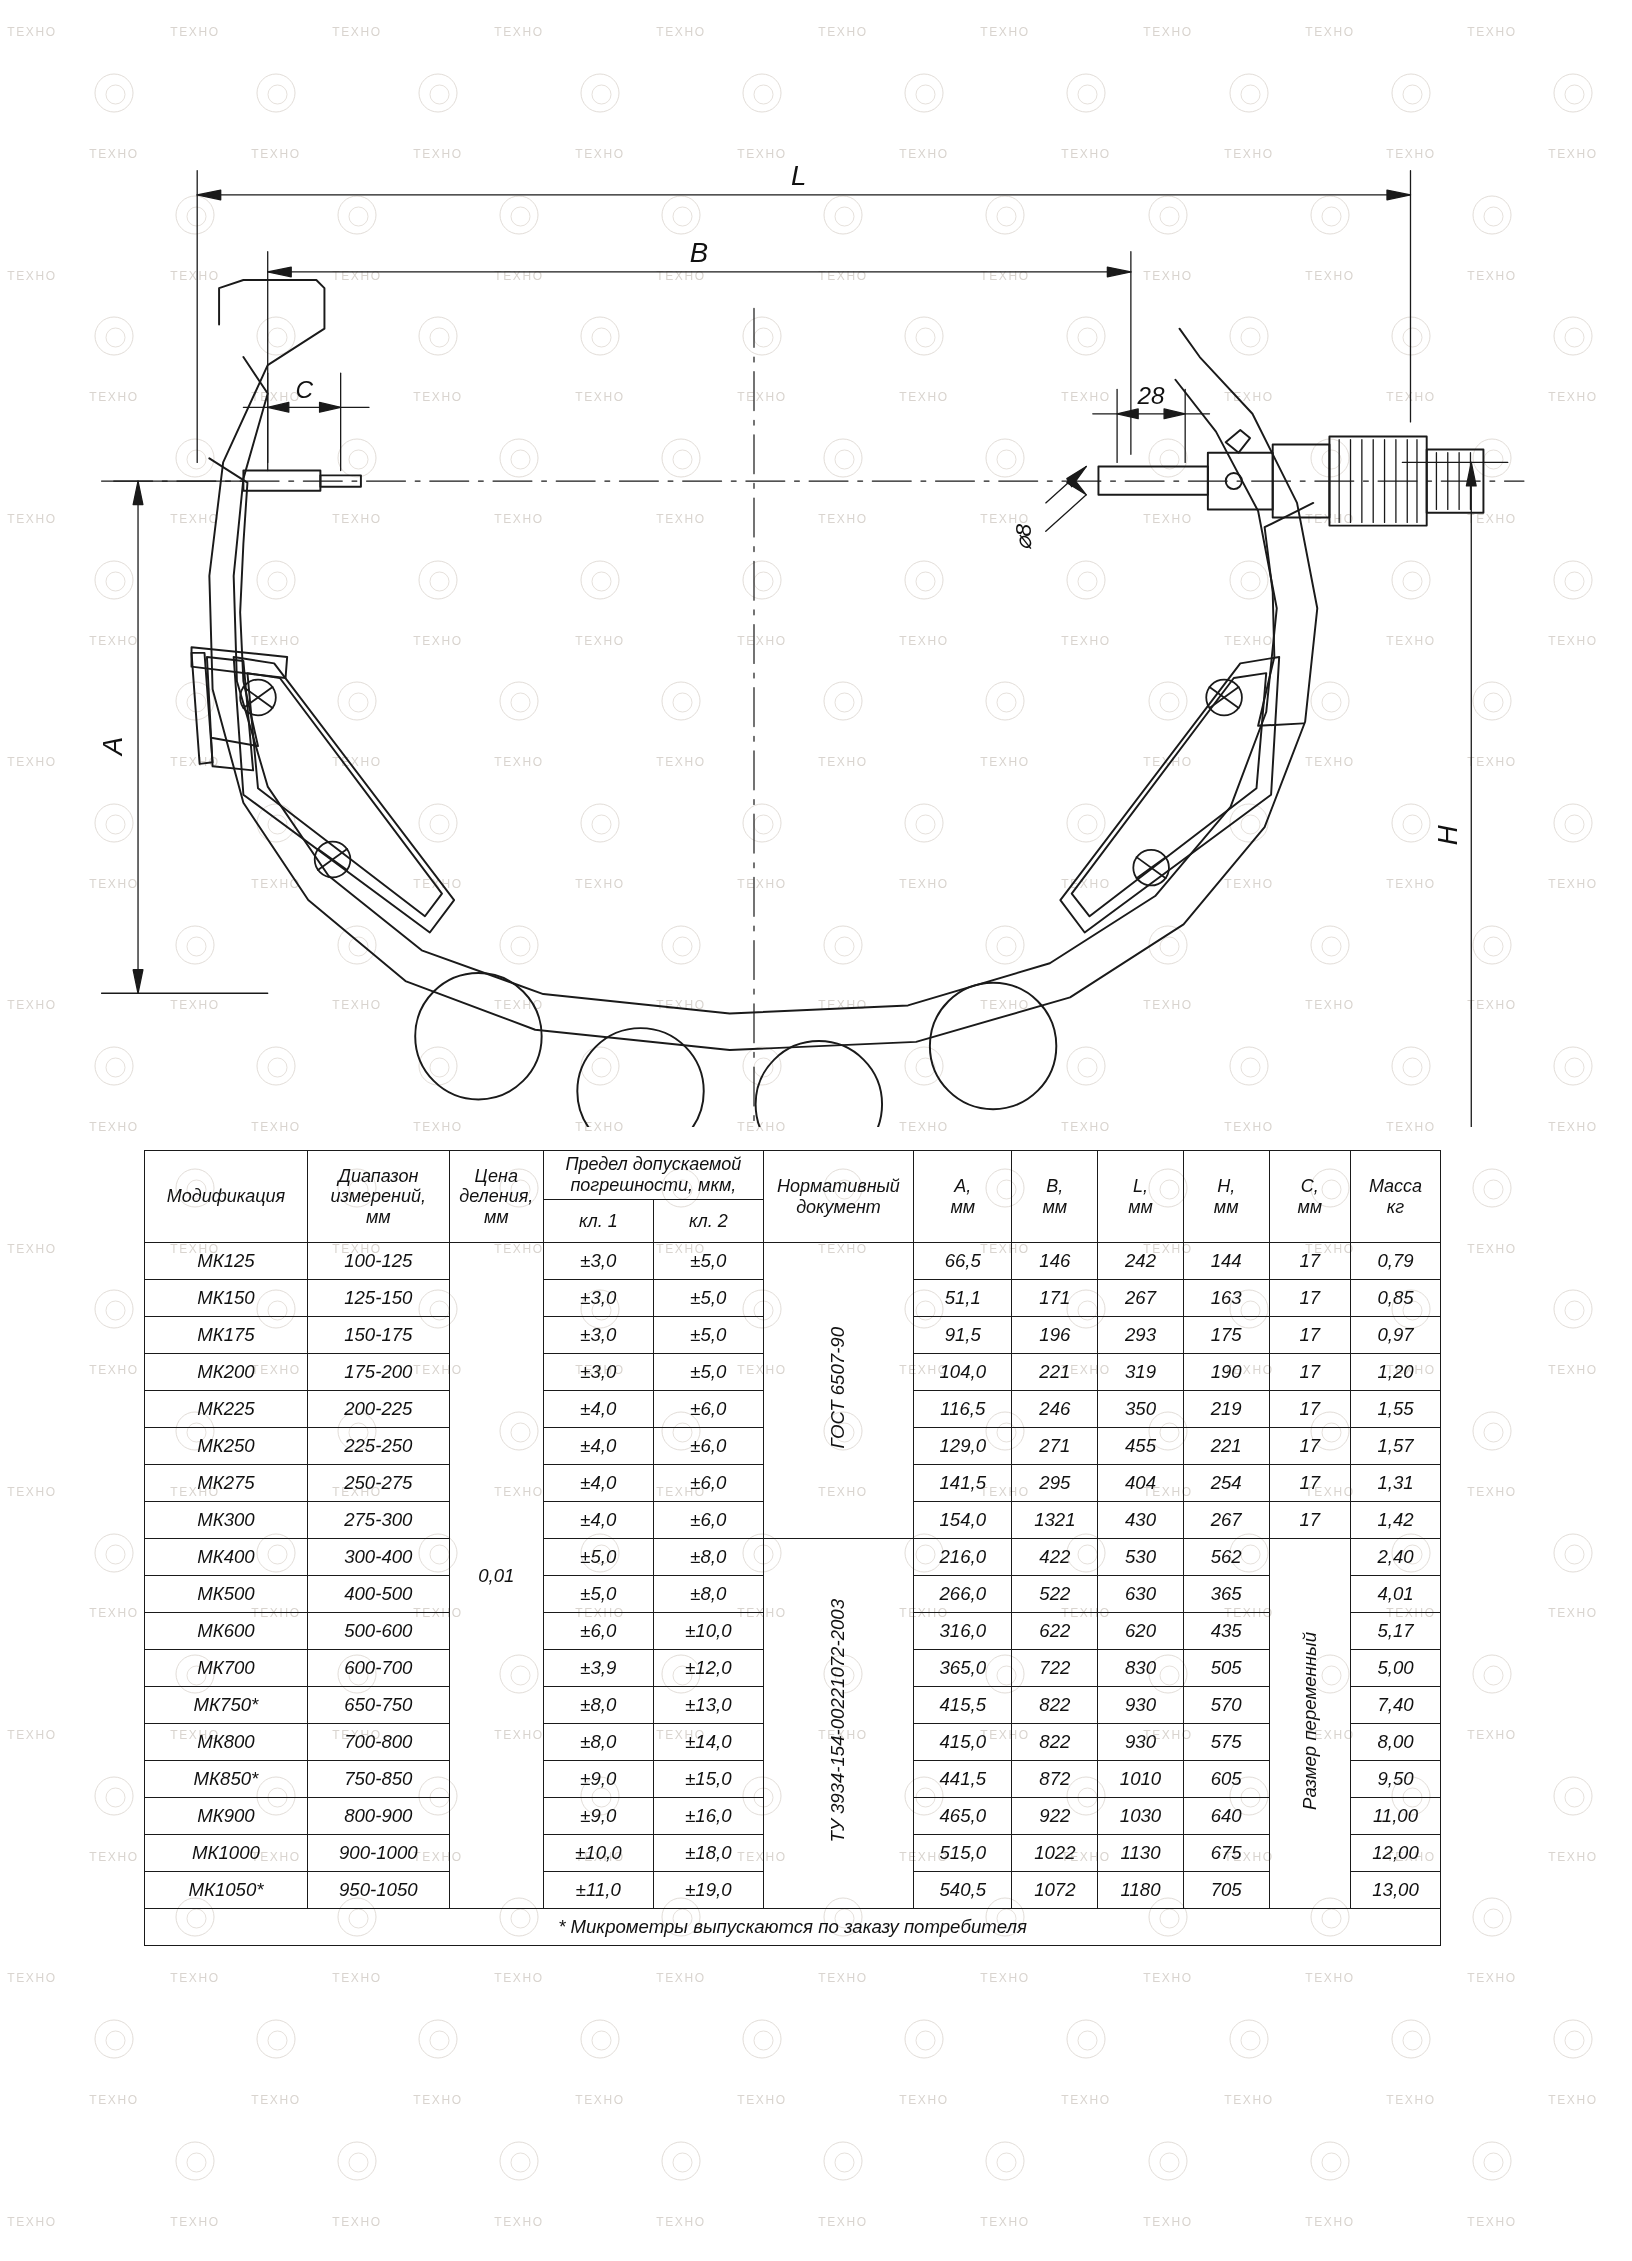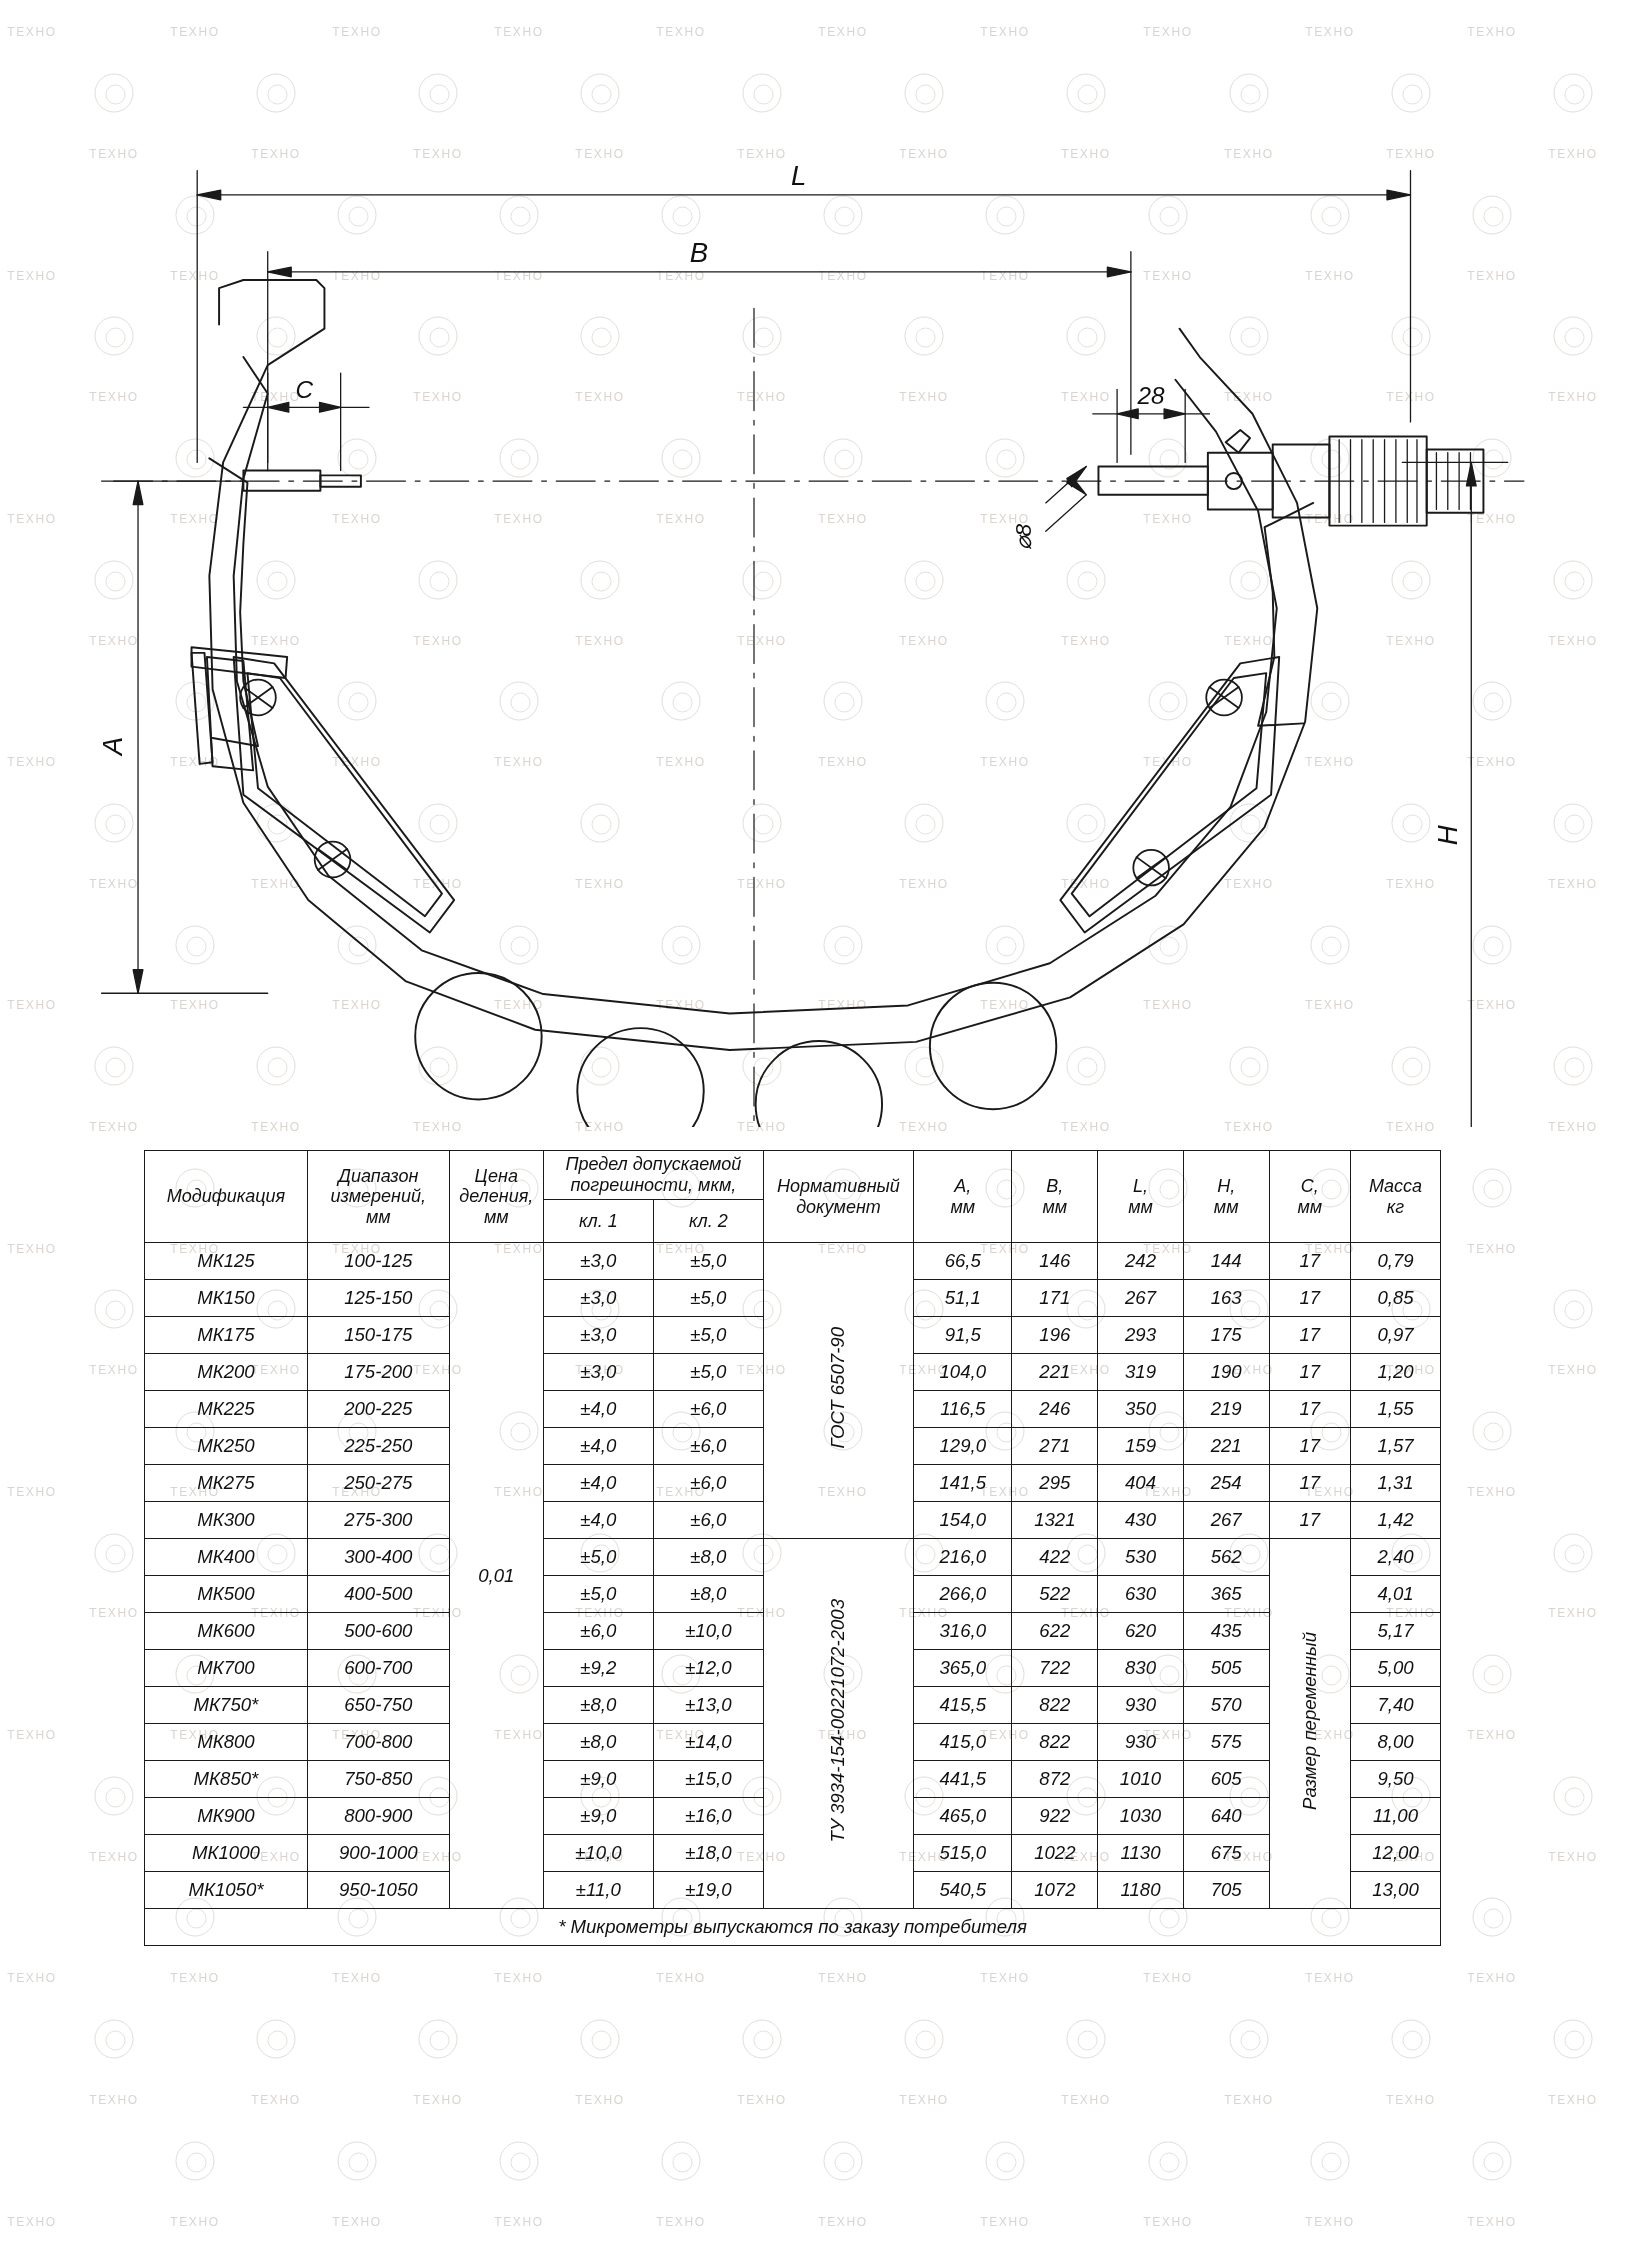"159" td { text: 159 -> 455 }
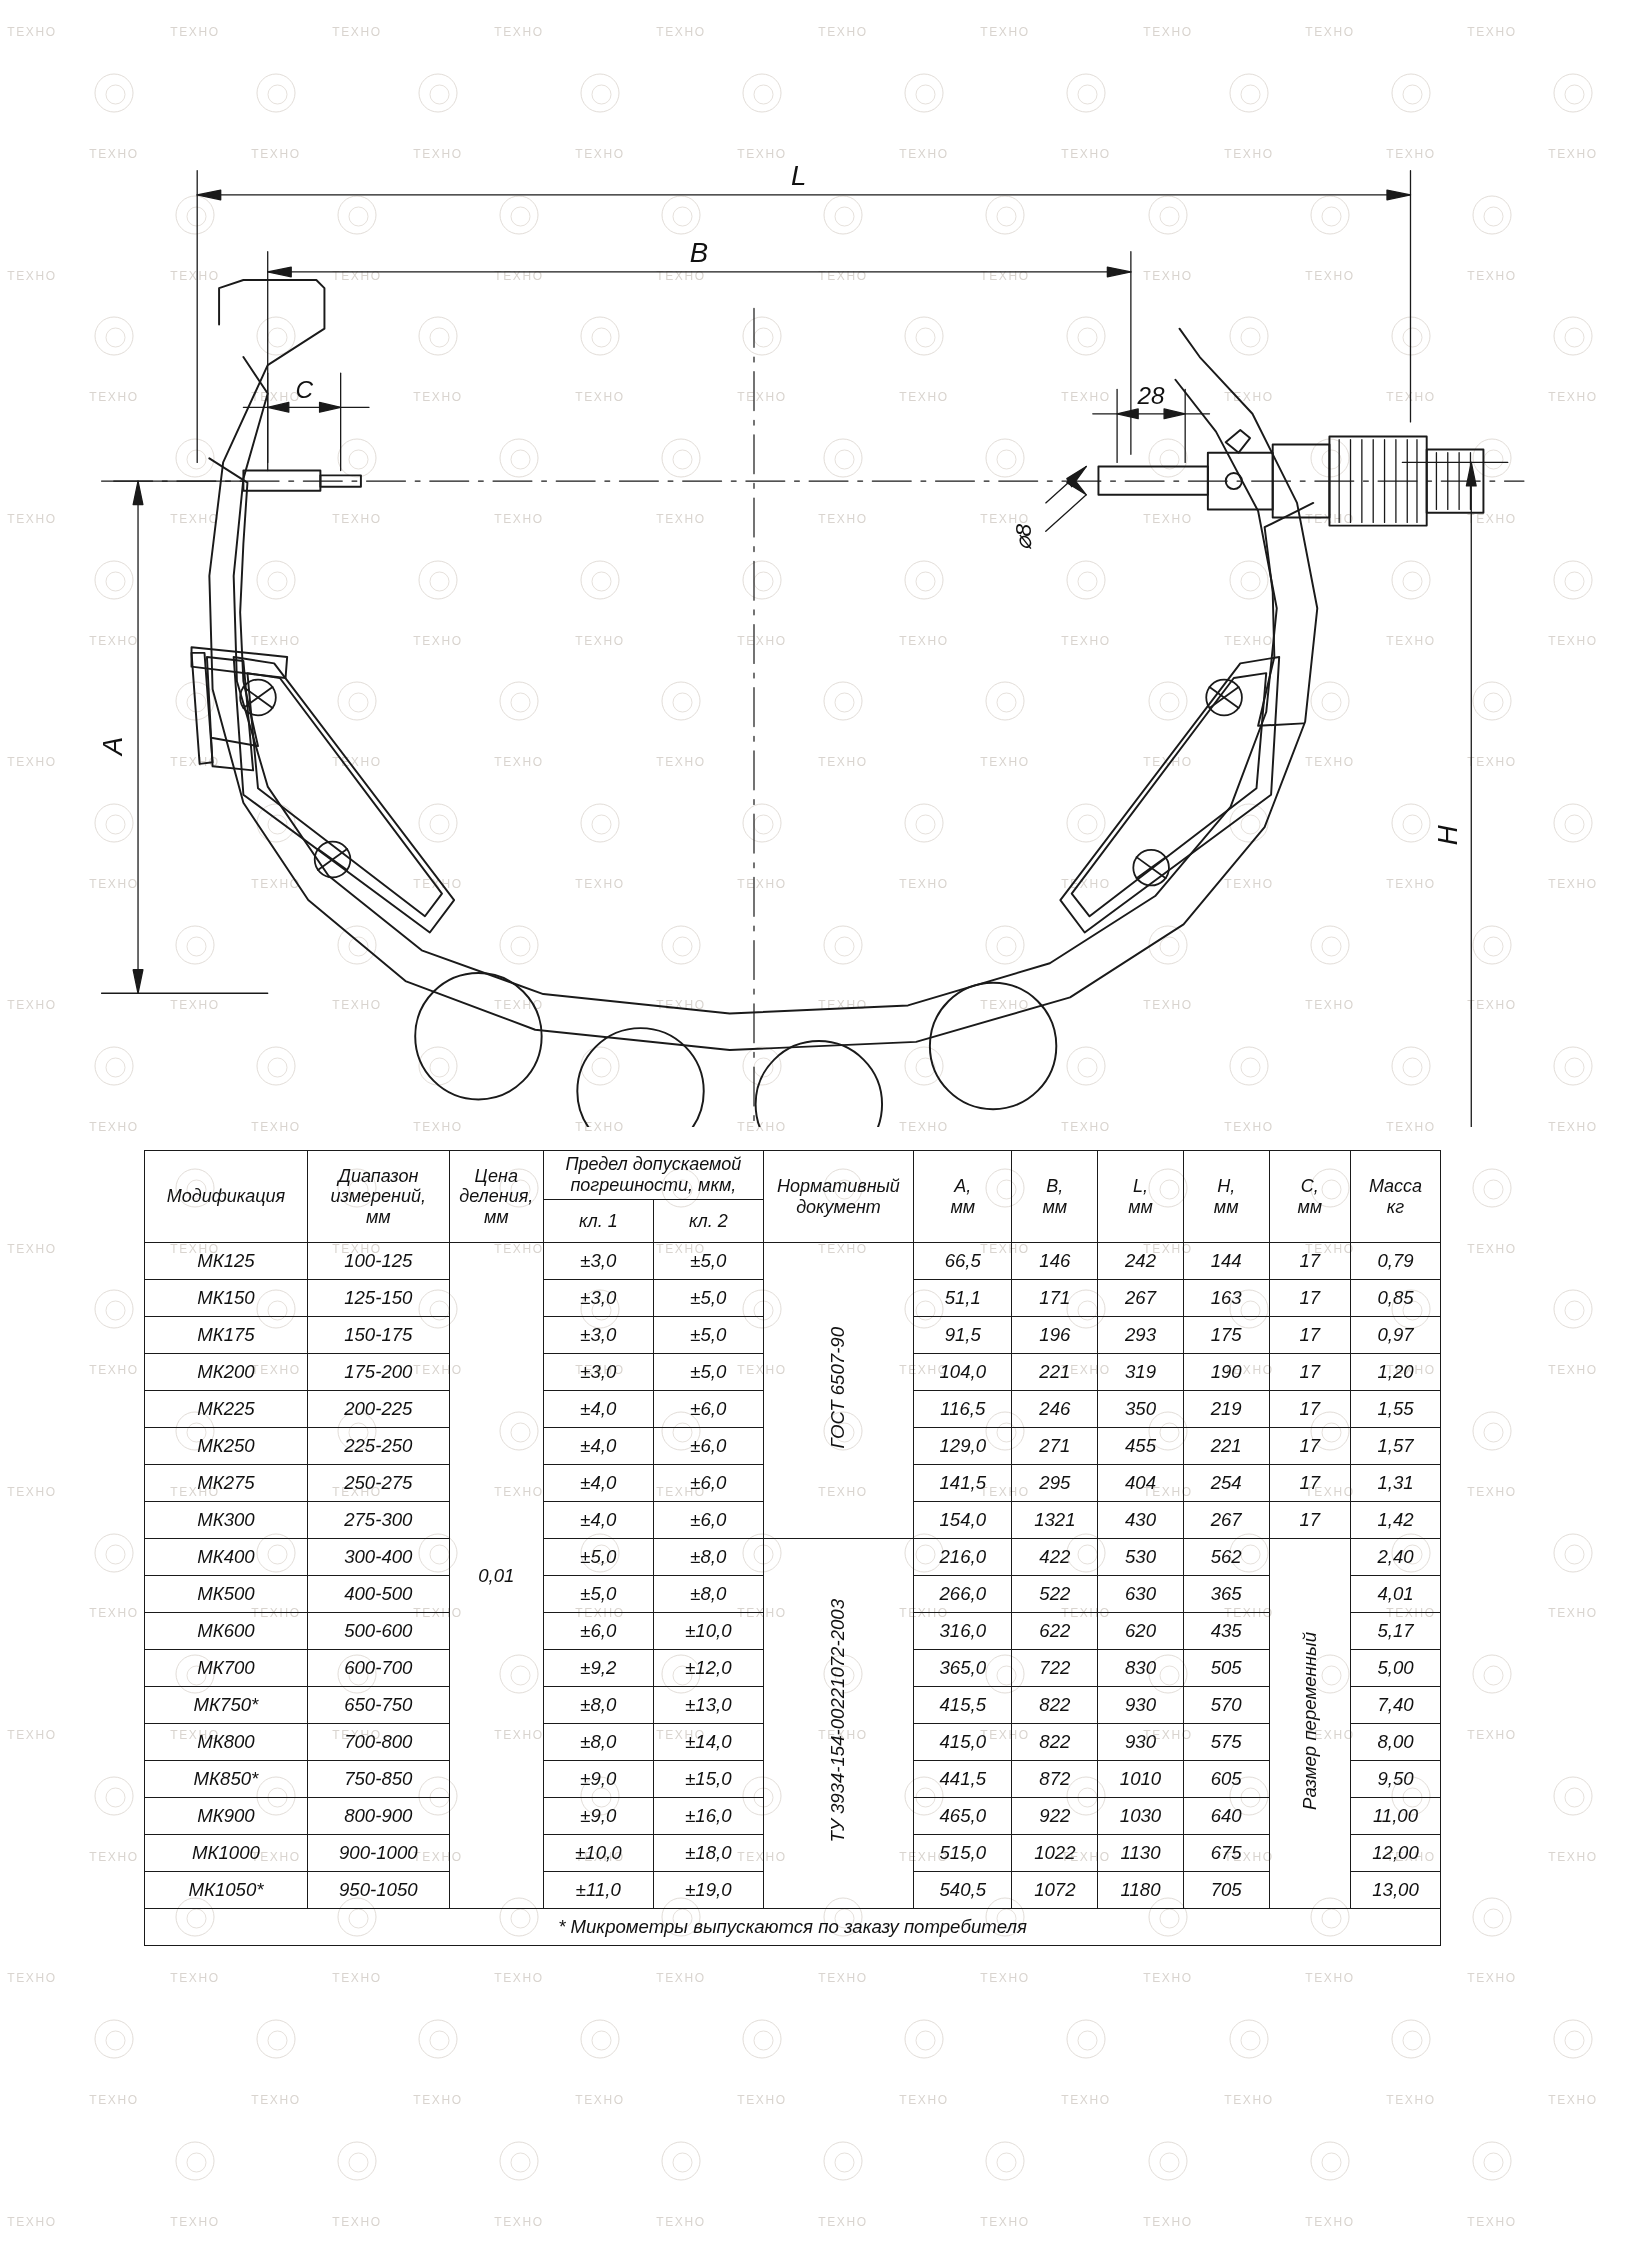"±9,2" td { text: 9,2 -> 3,9 }
